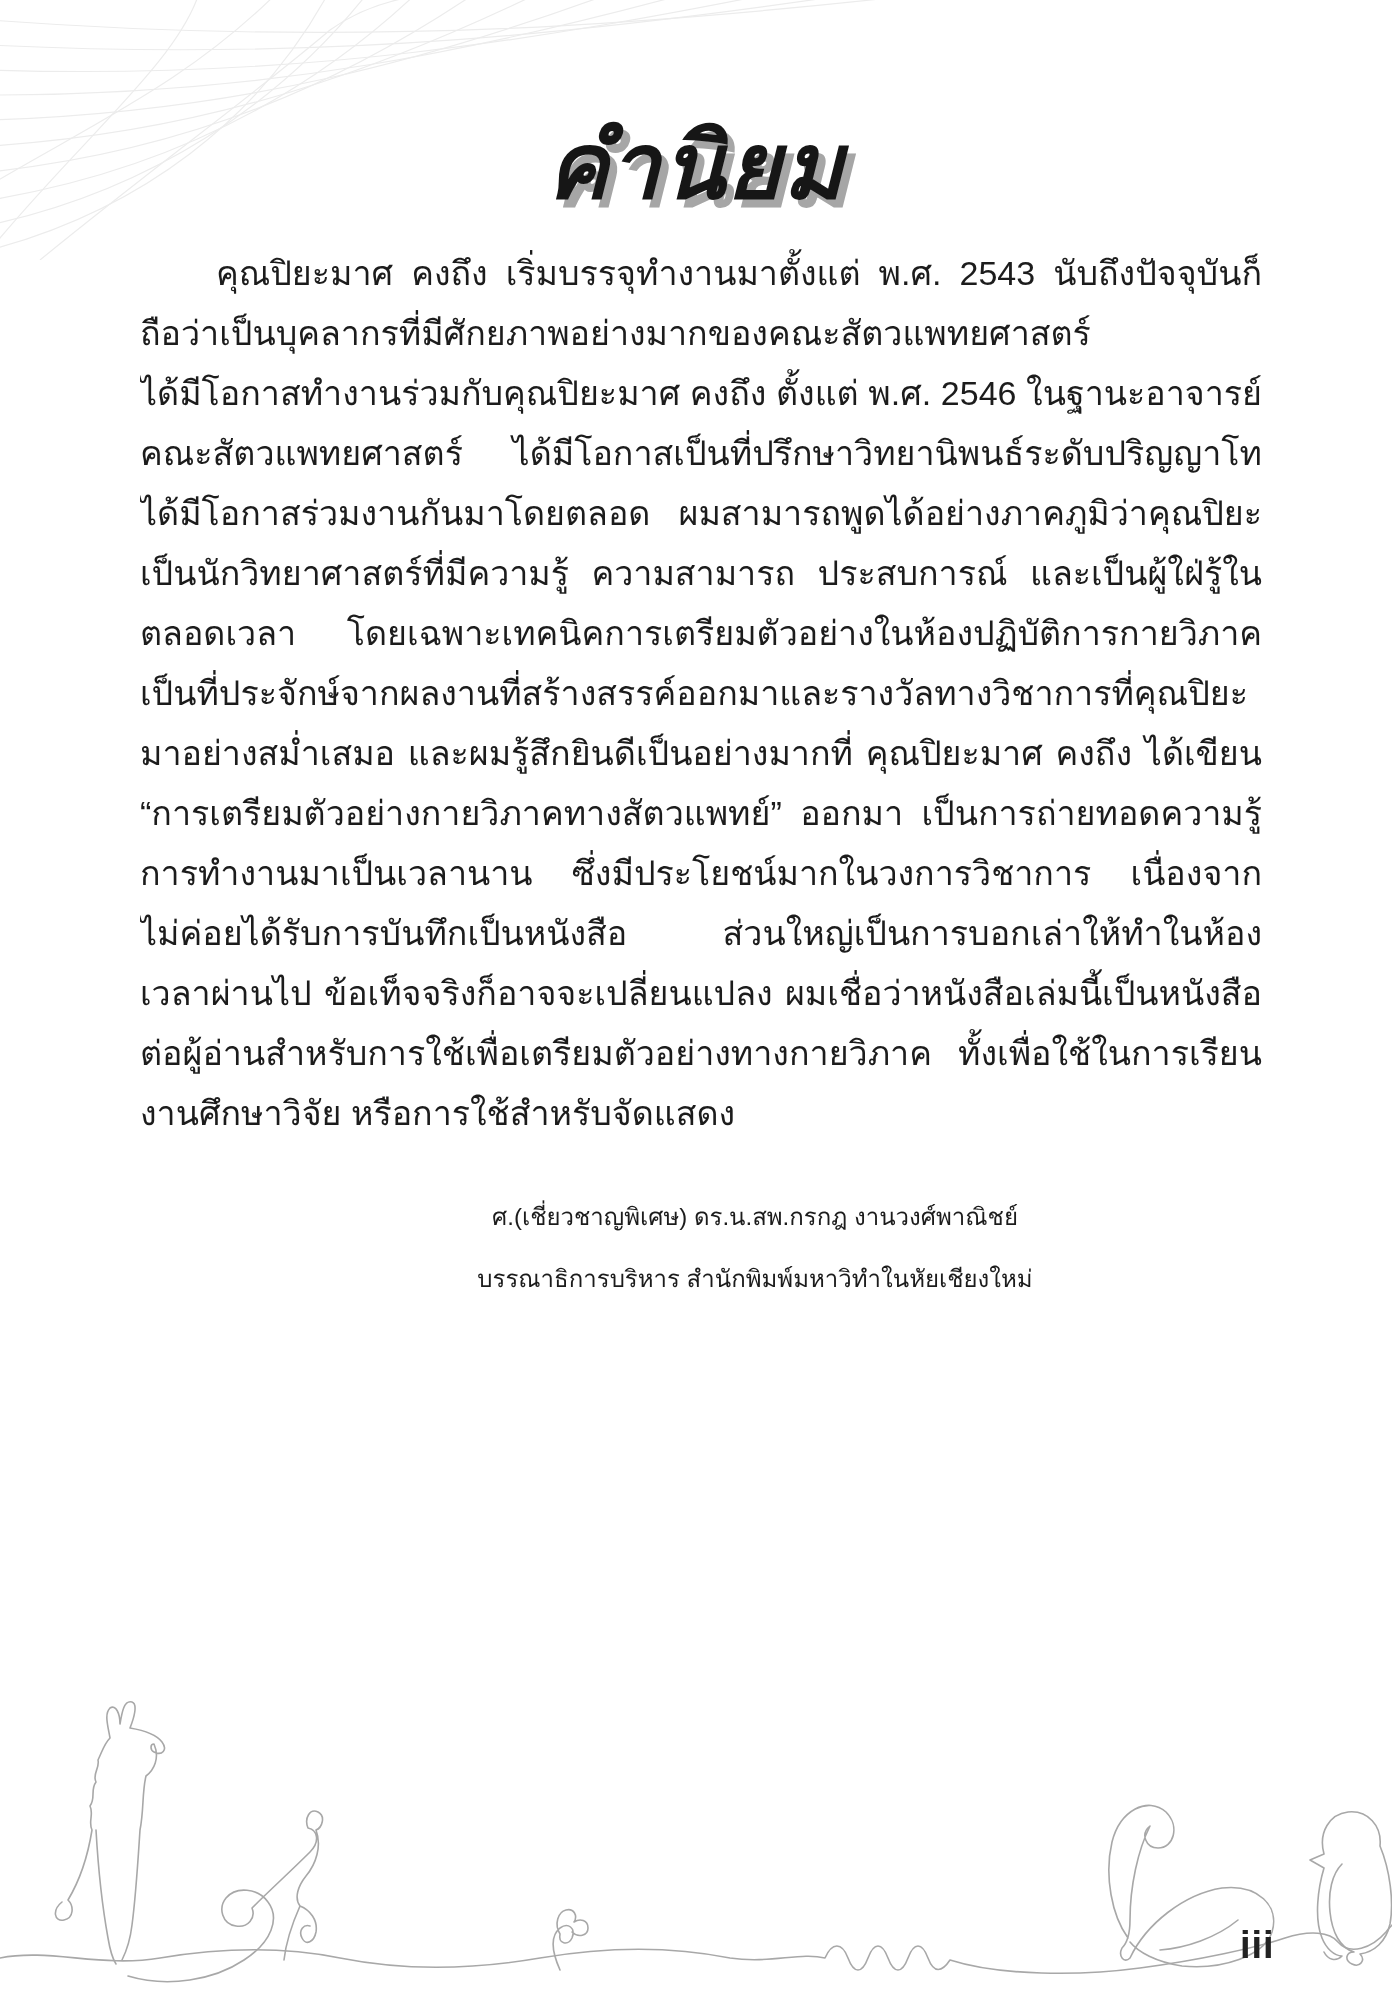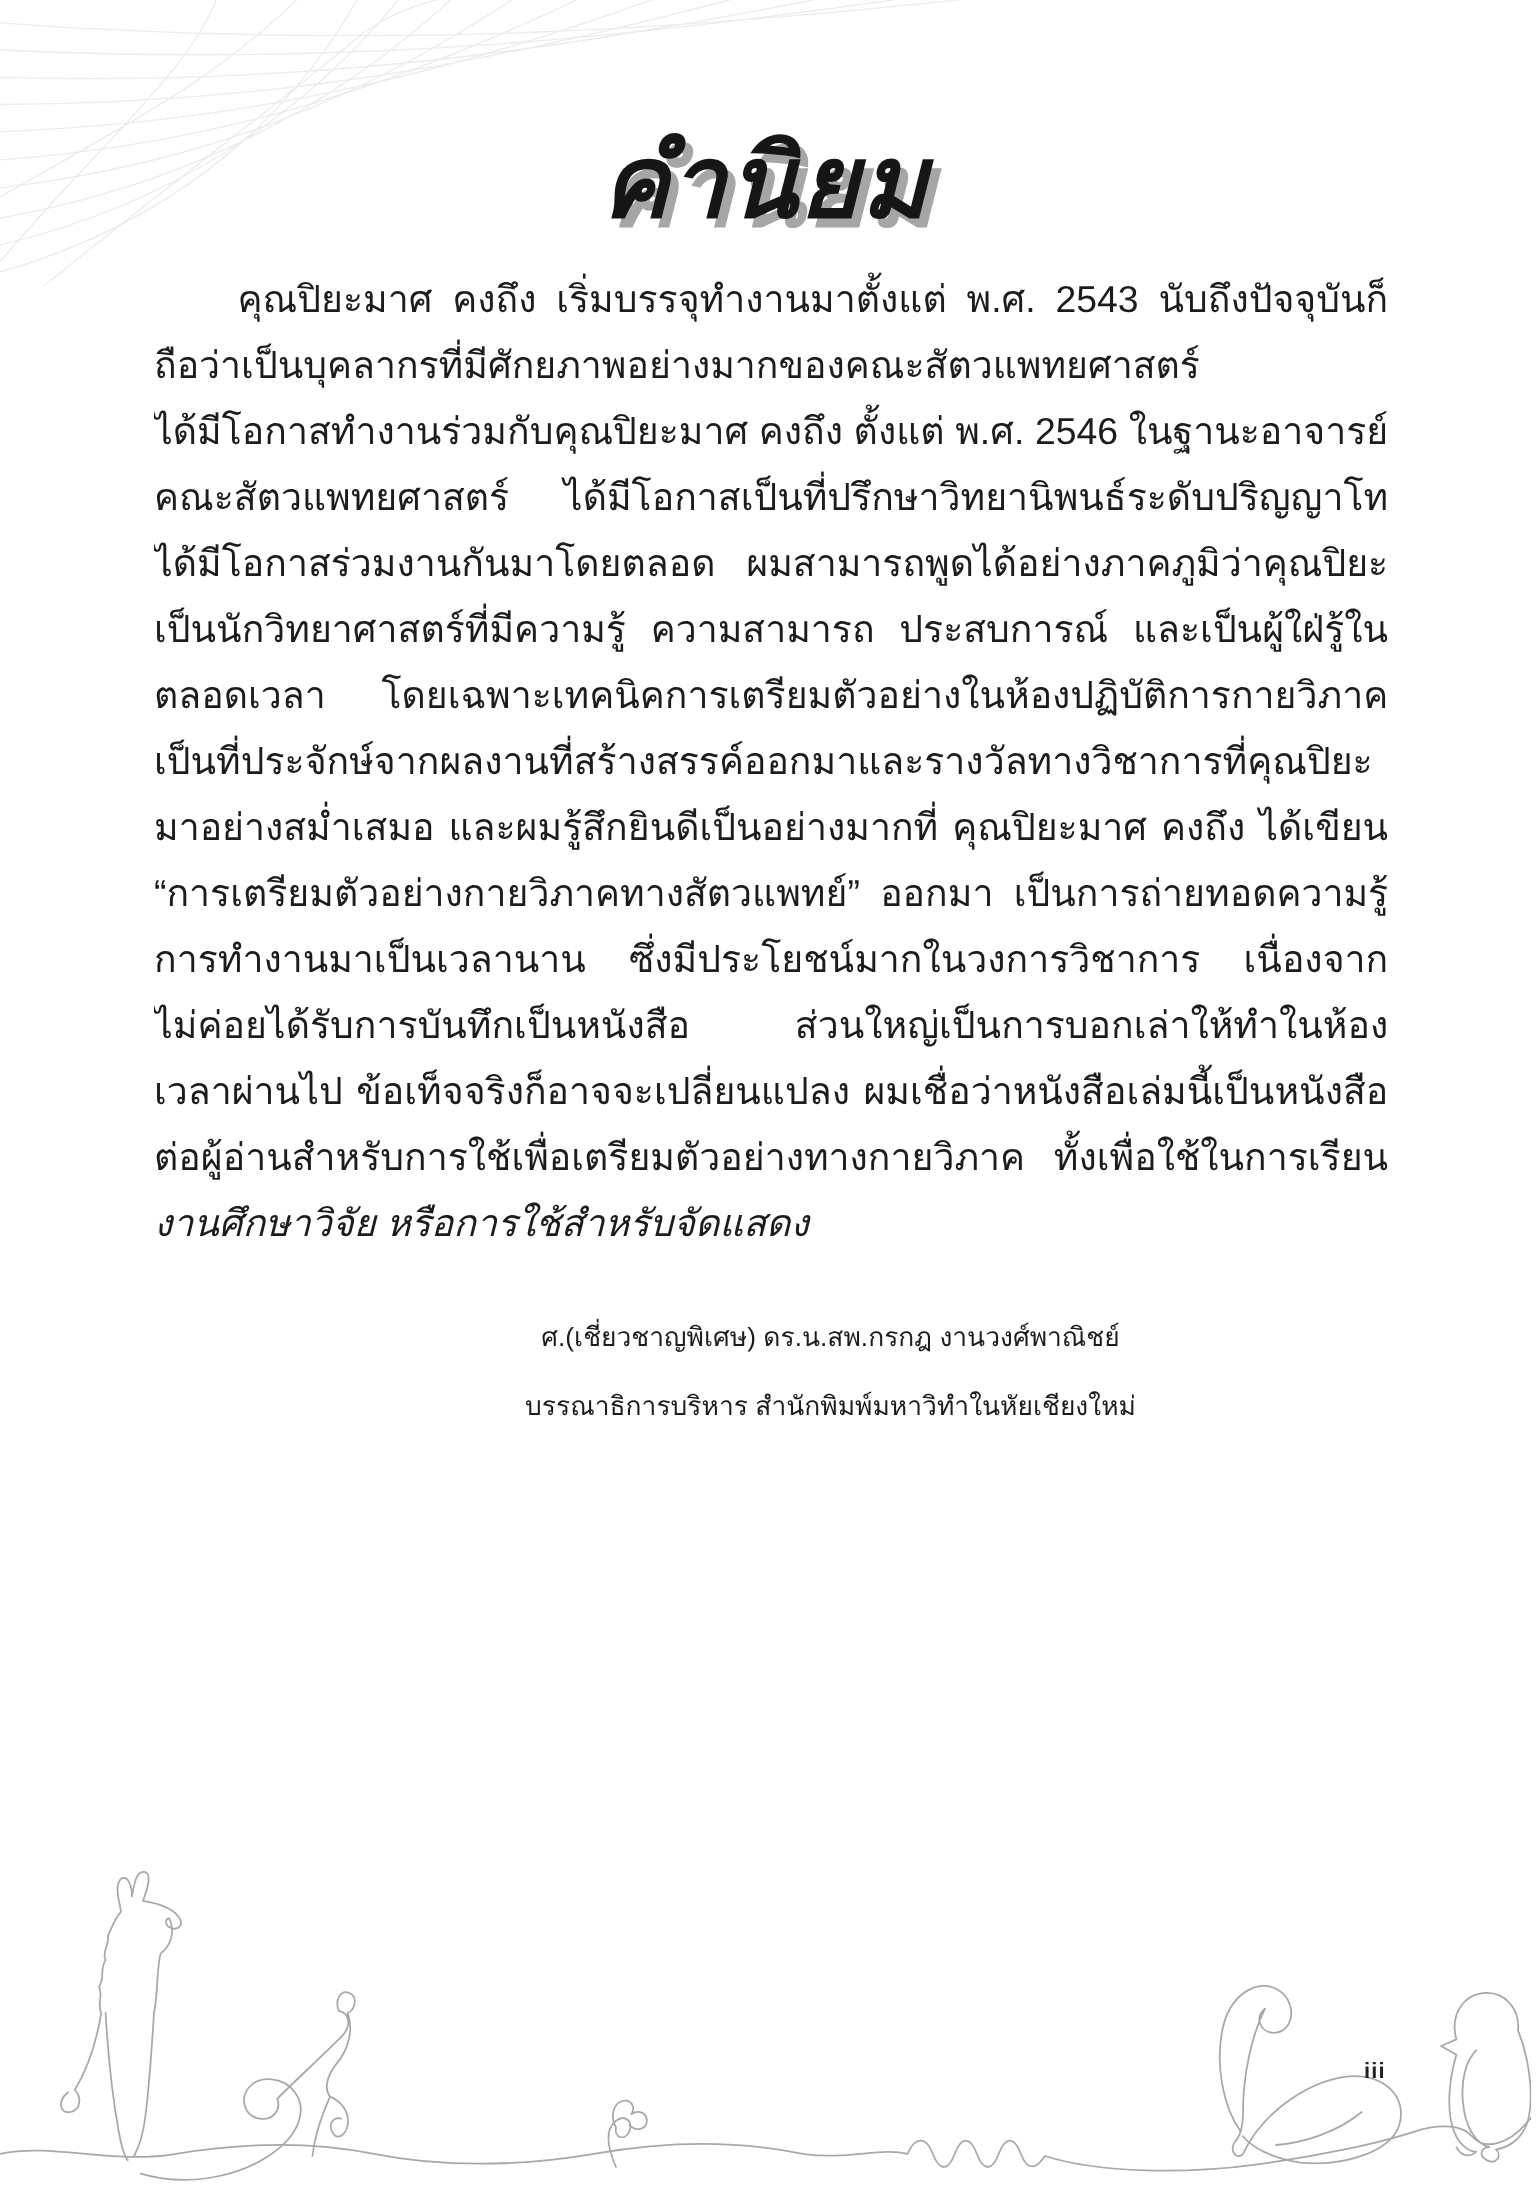"งานศึกษาวิจัย หรือการใช้สำหรับจัดแสดง" .line.last { font-style: italic -> none }
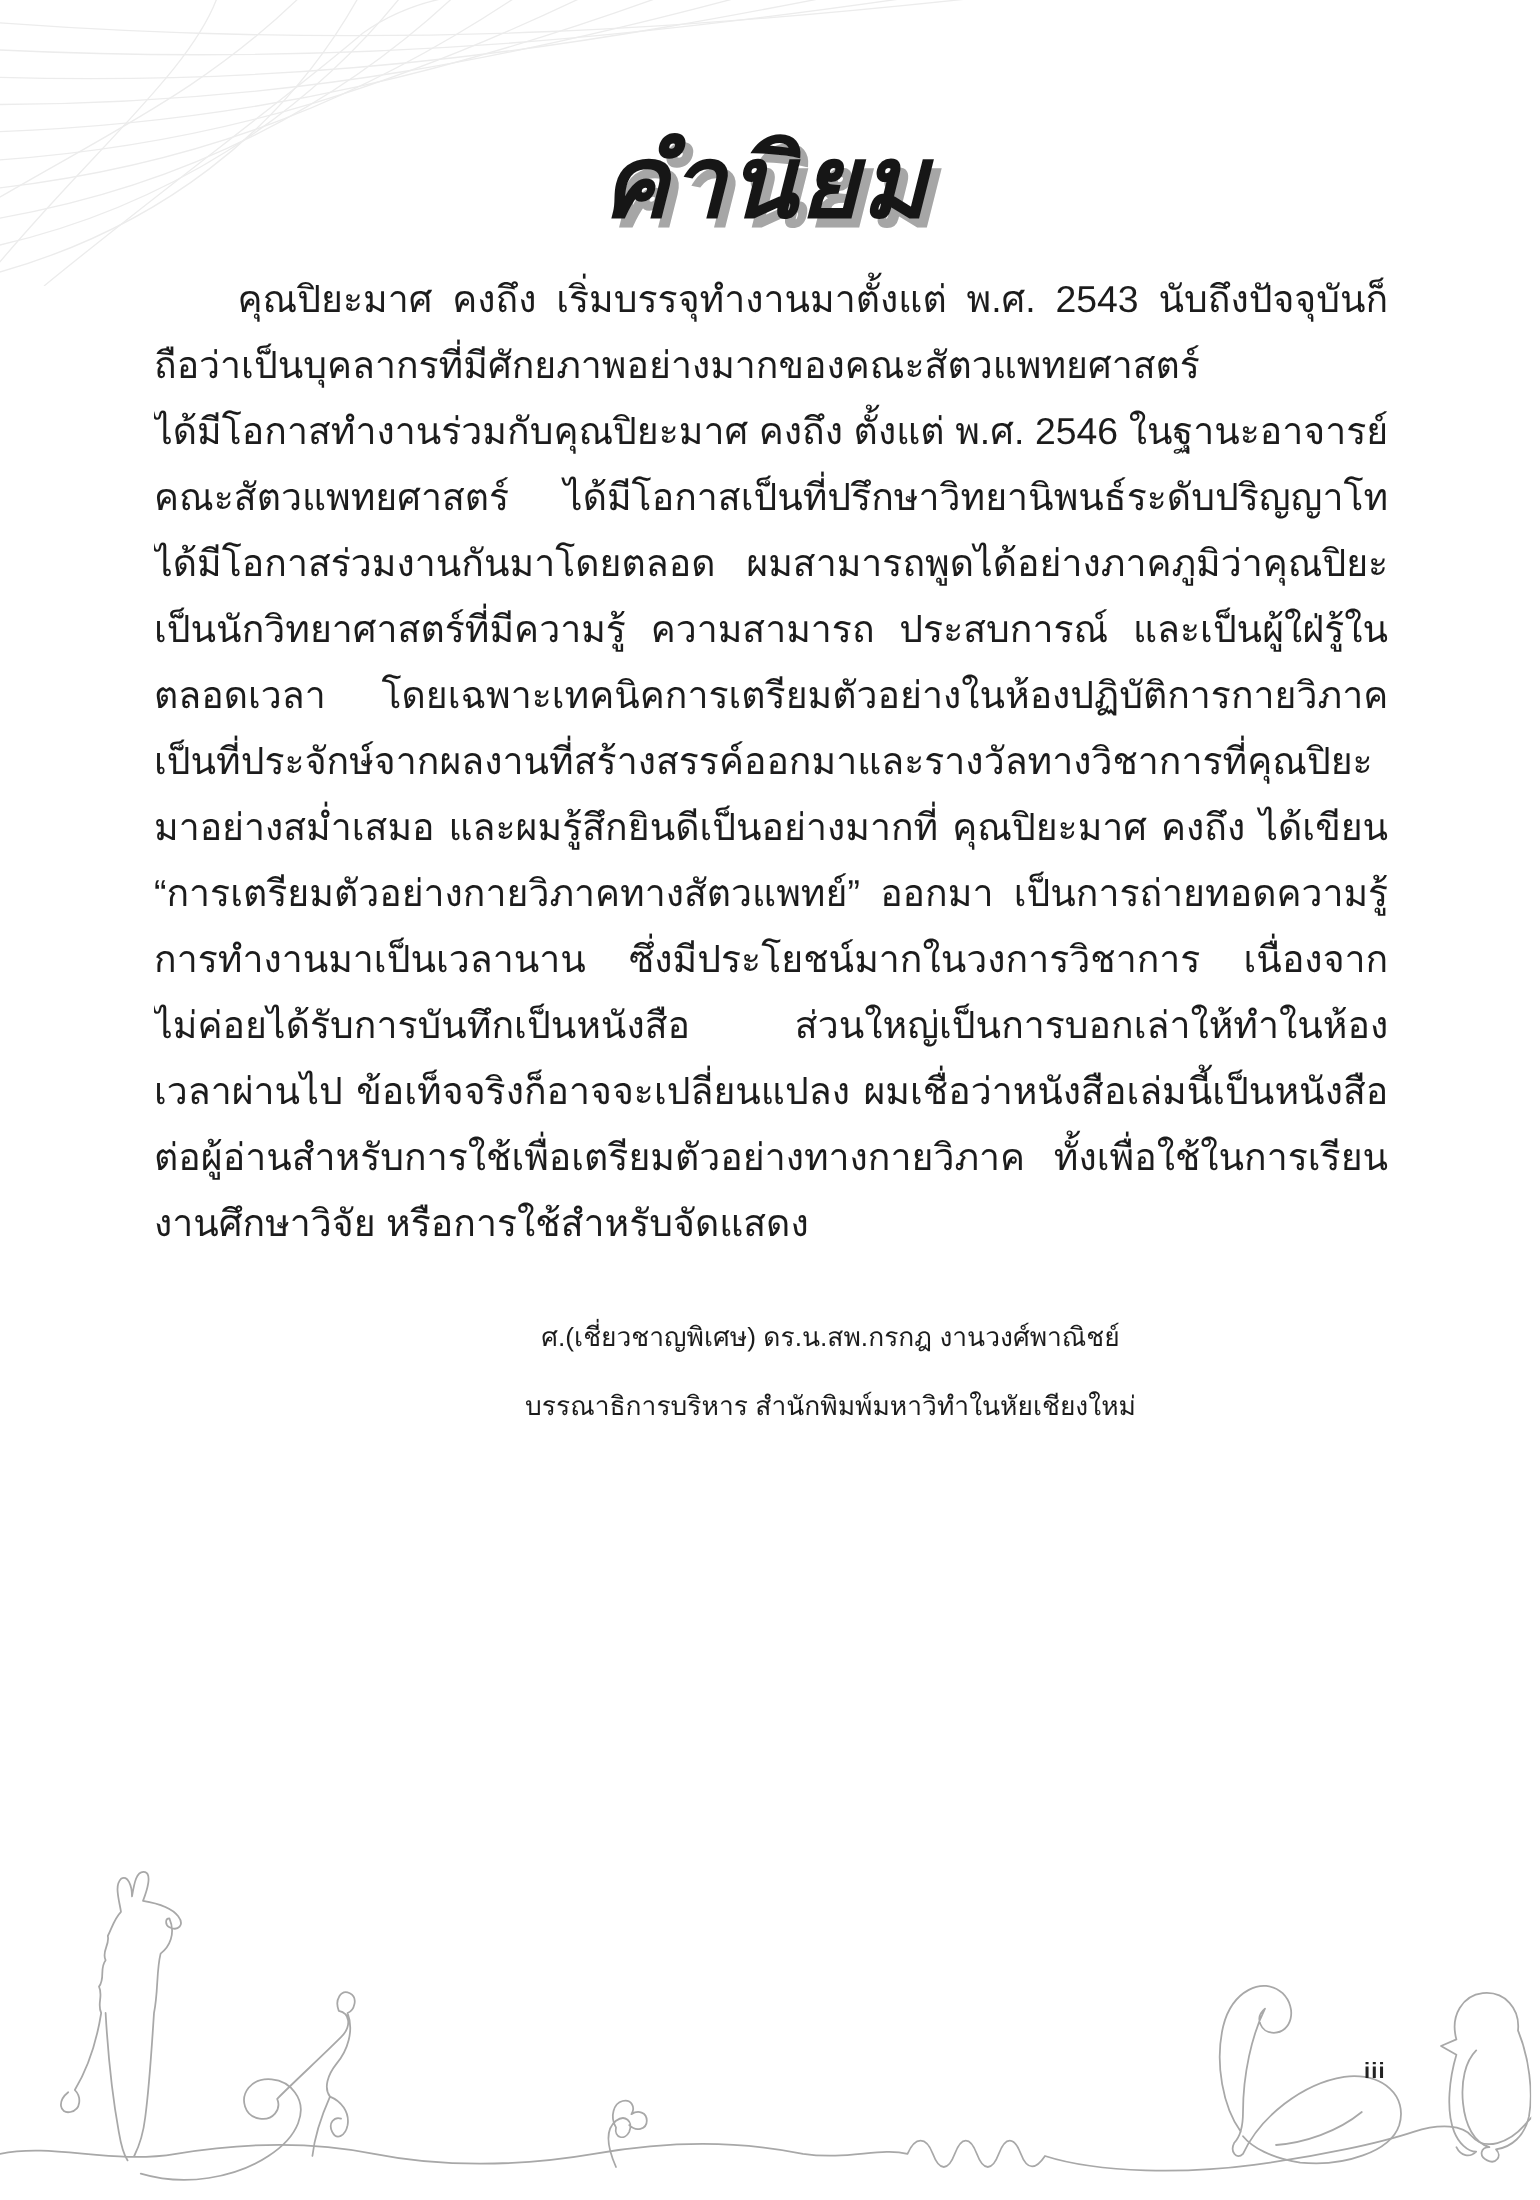"iii" .page-number { font-size: 20px -> 38px; top: 1872px -> 1924px }
